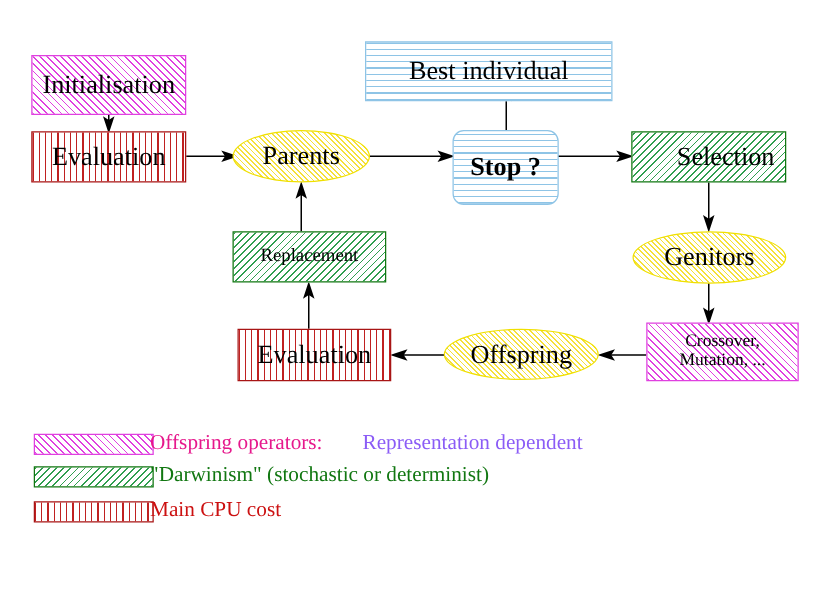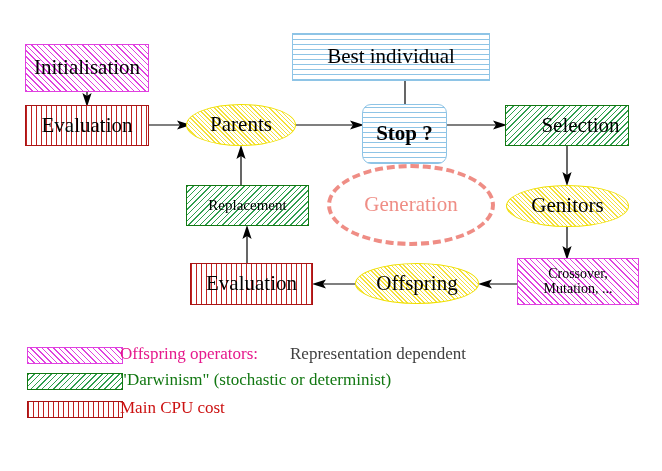"Generation" div.node { html: <div>Generation</div> -> none }
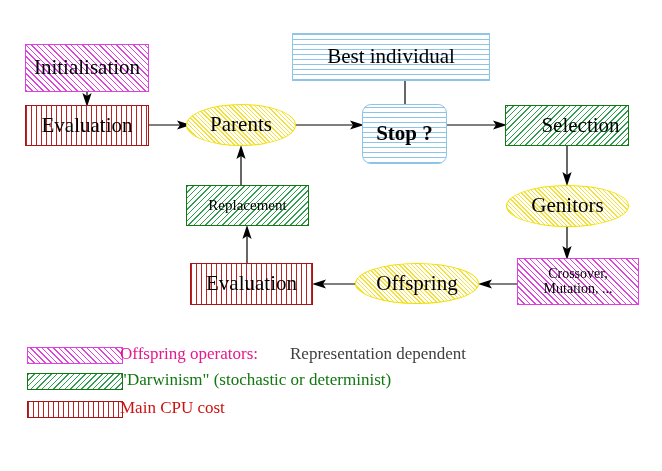"Representation dependent" span.legend-text { color: #404040 -> #8b5cf6 }
